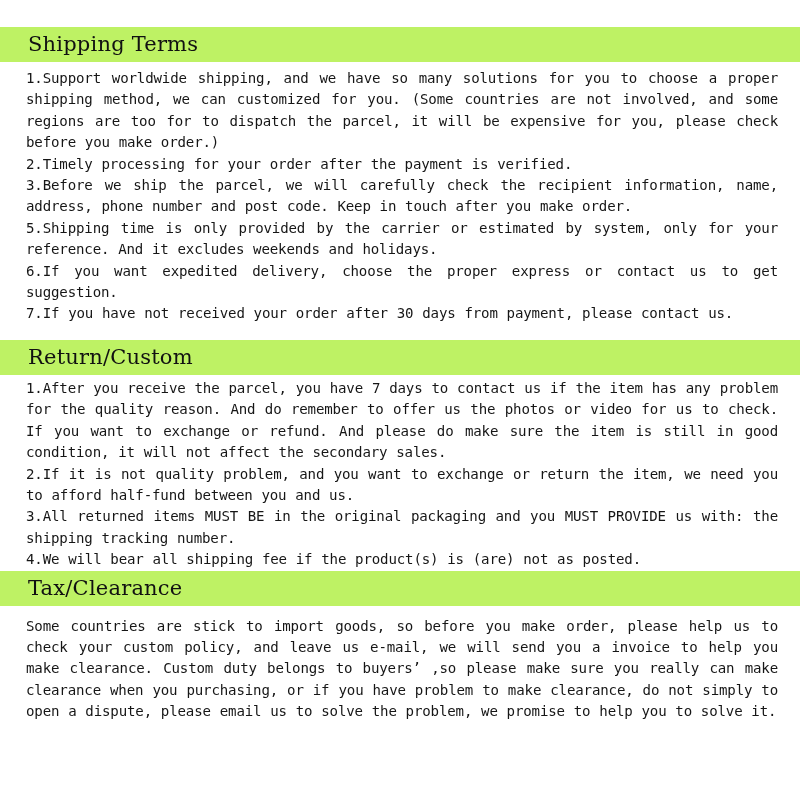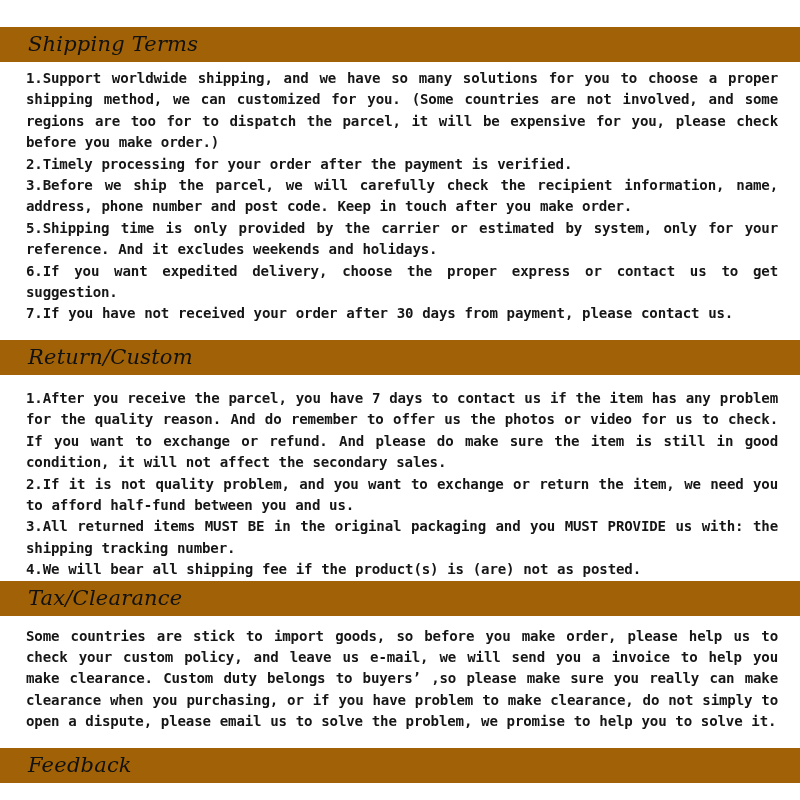"Shipping Terms" .section-head { background: #a16207 -> #bef264; font-style: italic -> none }
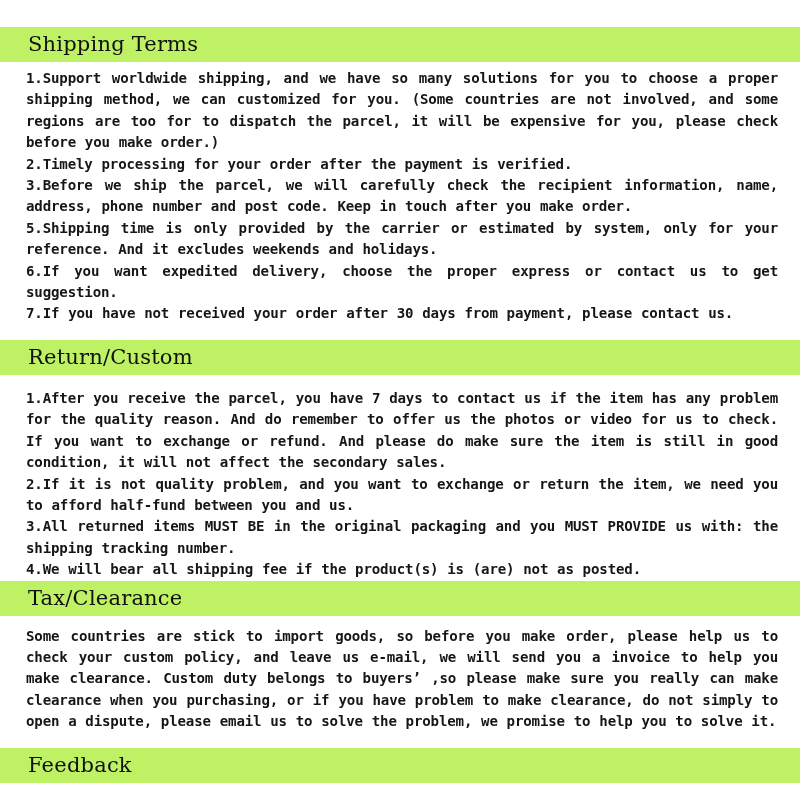"1.Support worldwide shipping, and we" .section-body p { font-weight: bold -> none }
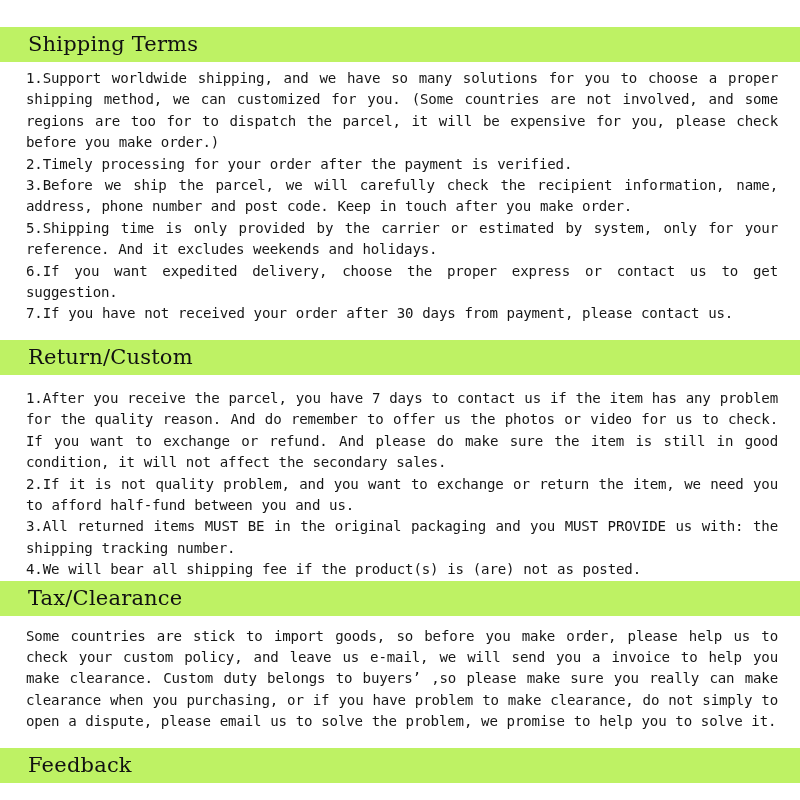"1.After you receive the parcel," .sec-return .section-body { padding-top: 13px -> 3px }
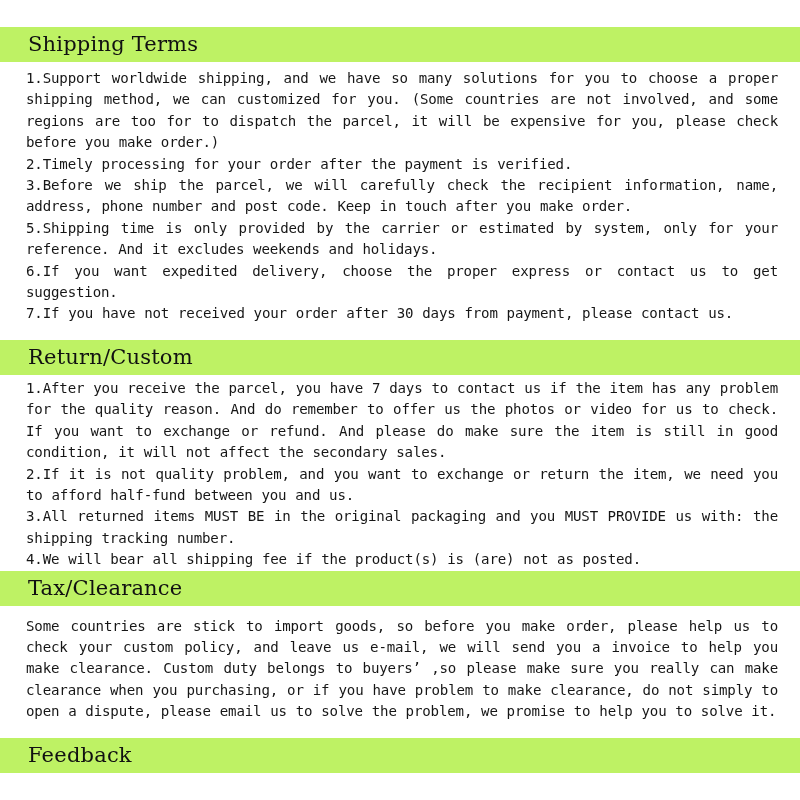"Feedback" section.section { html: <section> <div> <span>Feedback</span> </div> <div> </div> </section> -> none }
